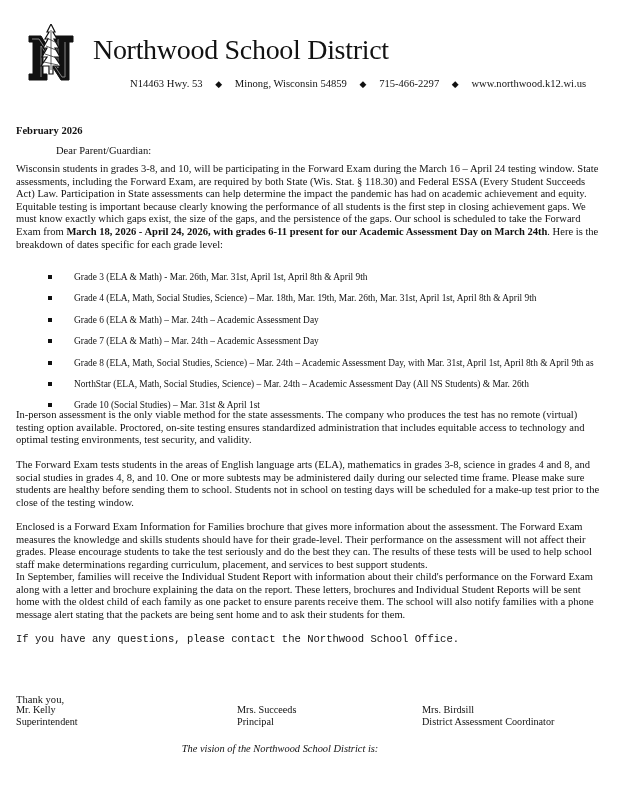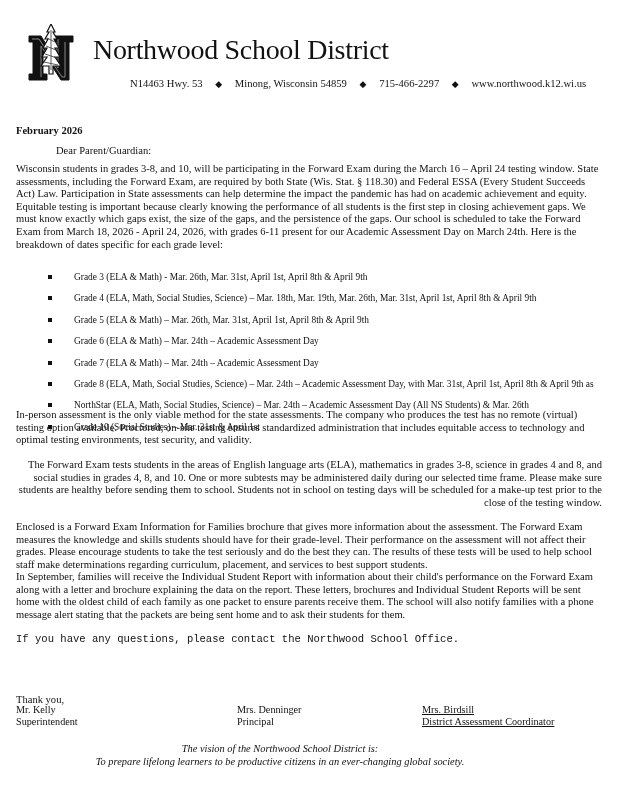"March 18, 2026 - April" b { font-weight: normal -> bold }
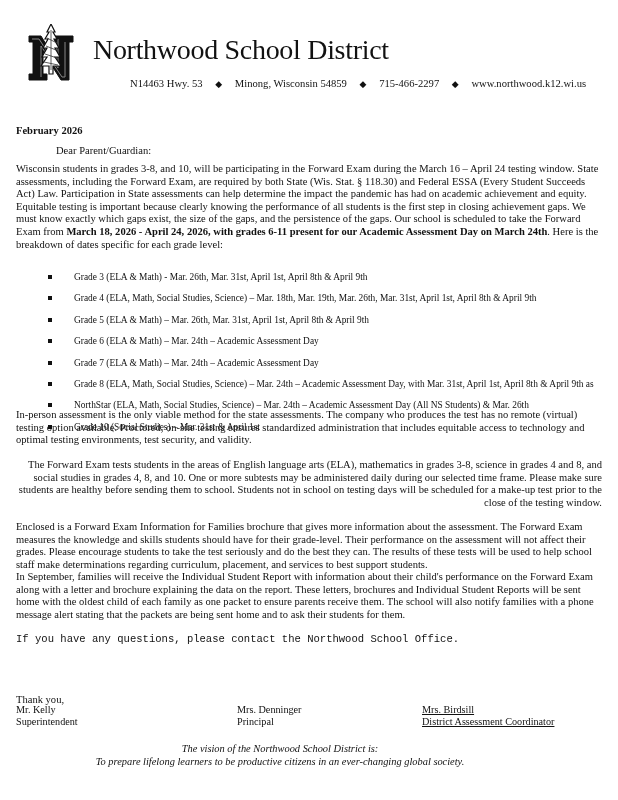"Grade 5 (ELA & Math)" li { html: <li><span>Grade 5 (ELA &amp; Math) – Mar. 26th, Mar. 31st, April 1st, April 8th &amp; April 9th</span></li> -> none }
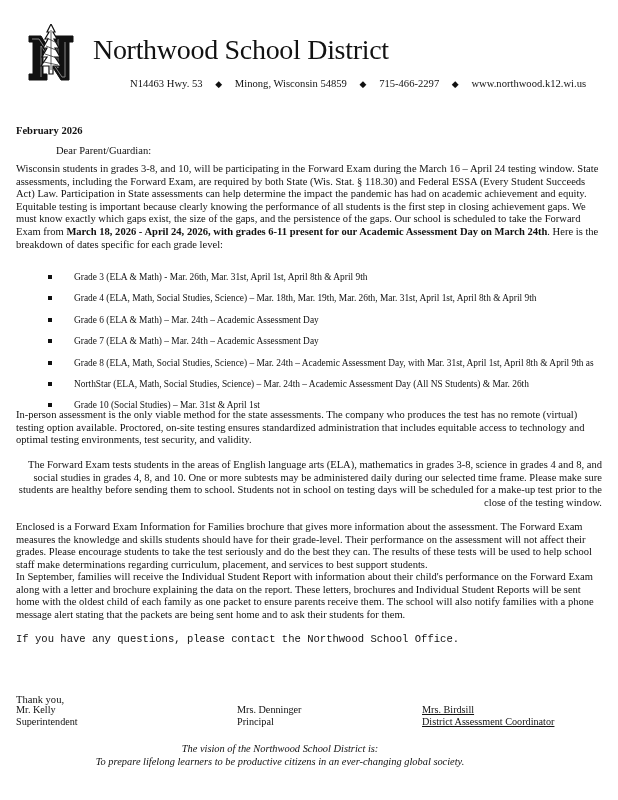"The Forward Exam tests students" .p3 { text-align: right -> none }
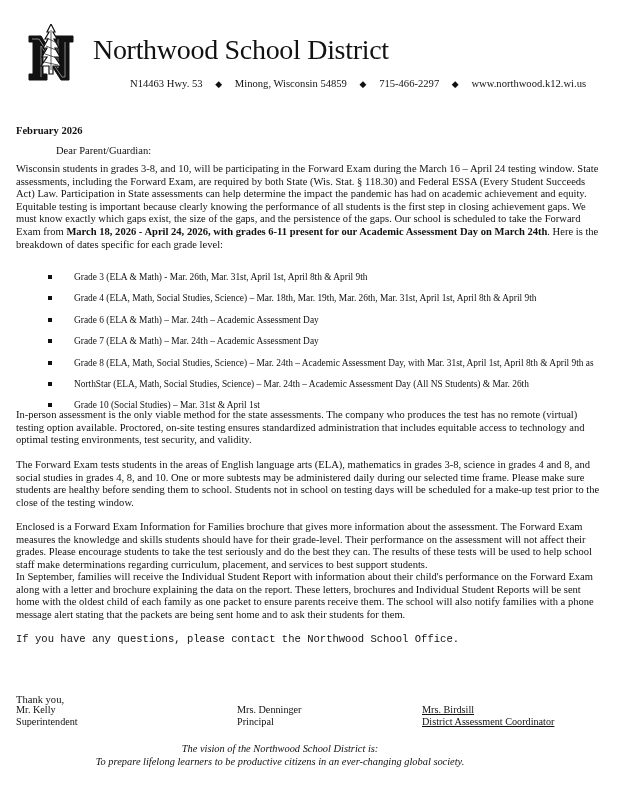"Mrs. Denninger" div { text: Denninger -> Succeeds }
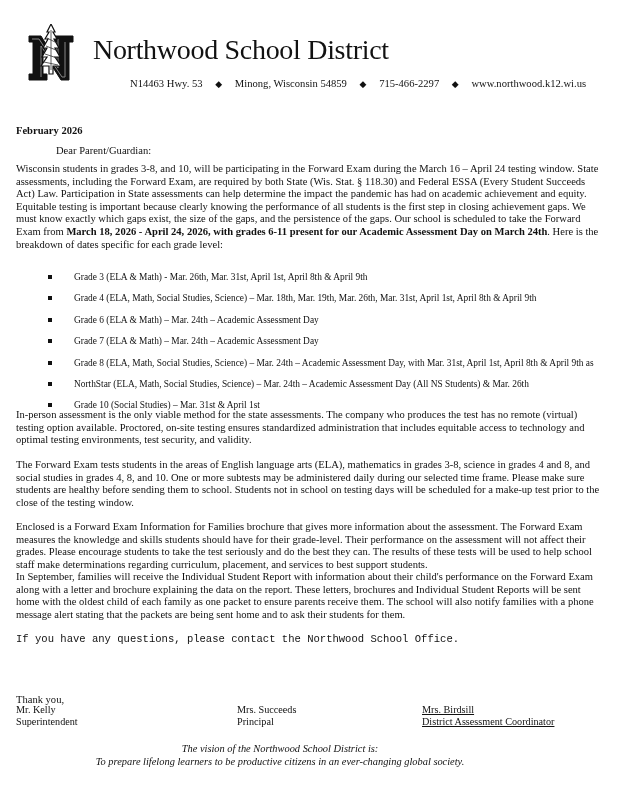"Mrs. Birdsill" .sig3 { text-decoration: underline -> none }
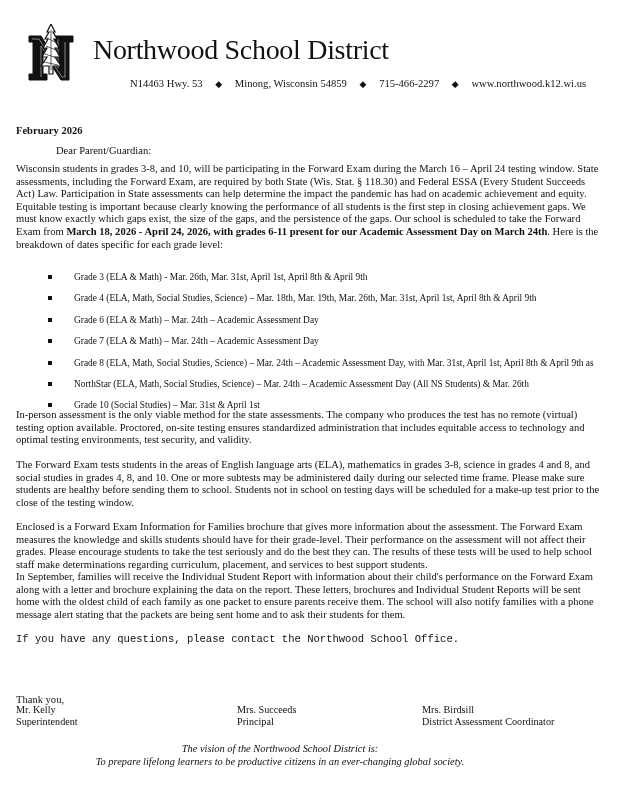"To prepare lifelong learners to" div { html: <div>To prepare lifelong learners to be productive citizens in an ever-changing global society.</div> -> none }
